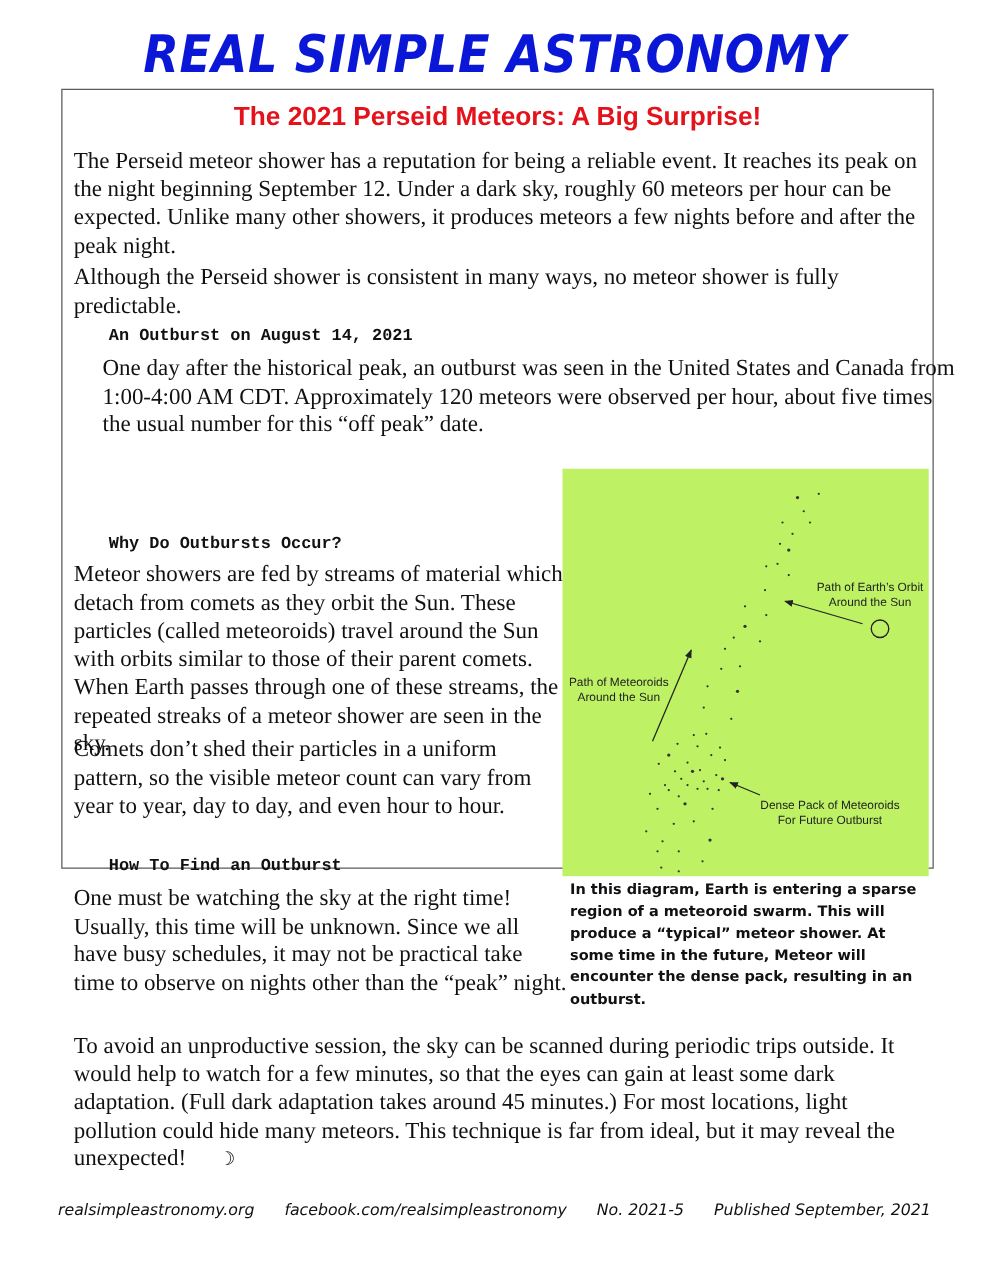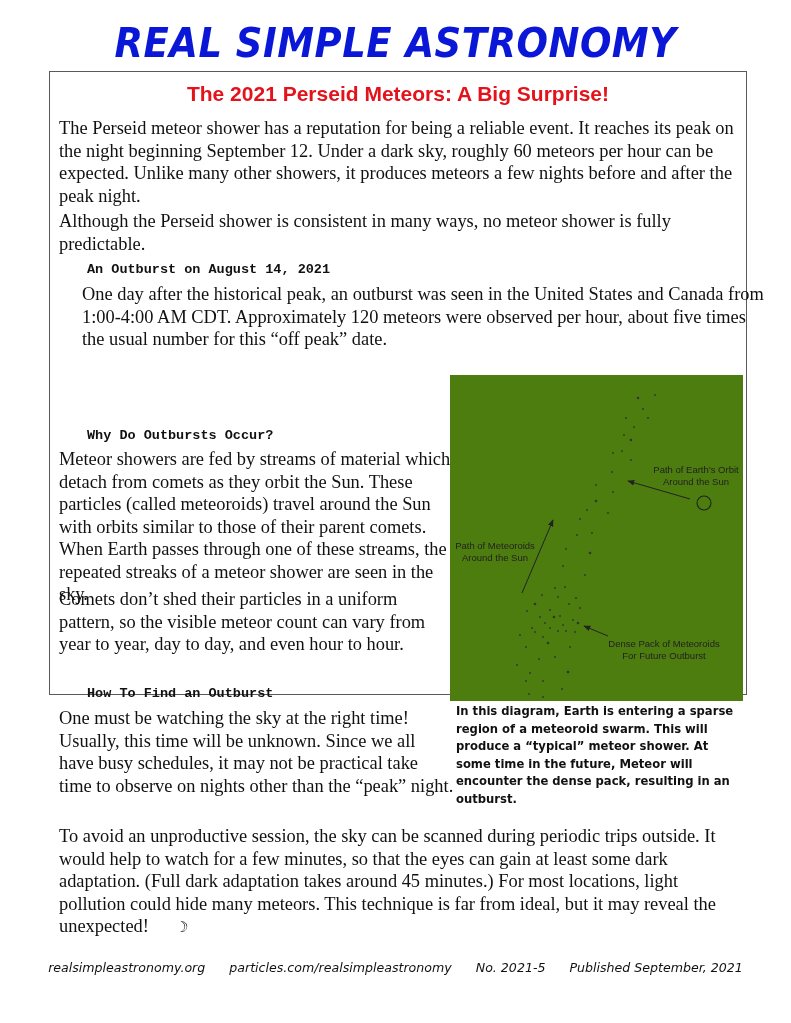"Path of Earth’s Orbit" .diagram { background: #4d7c0f -> #bef264 }
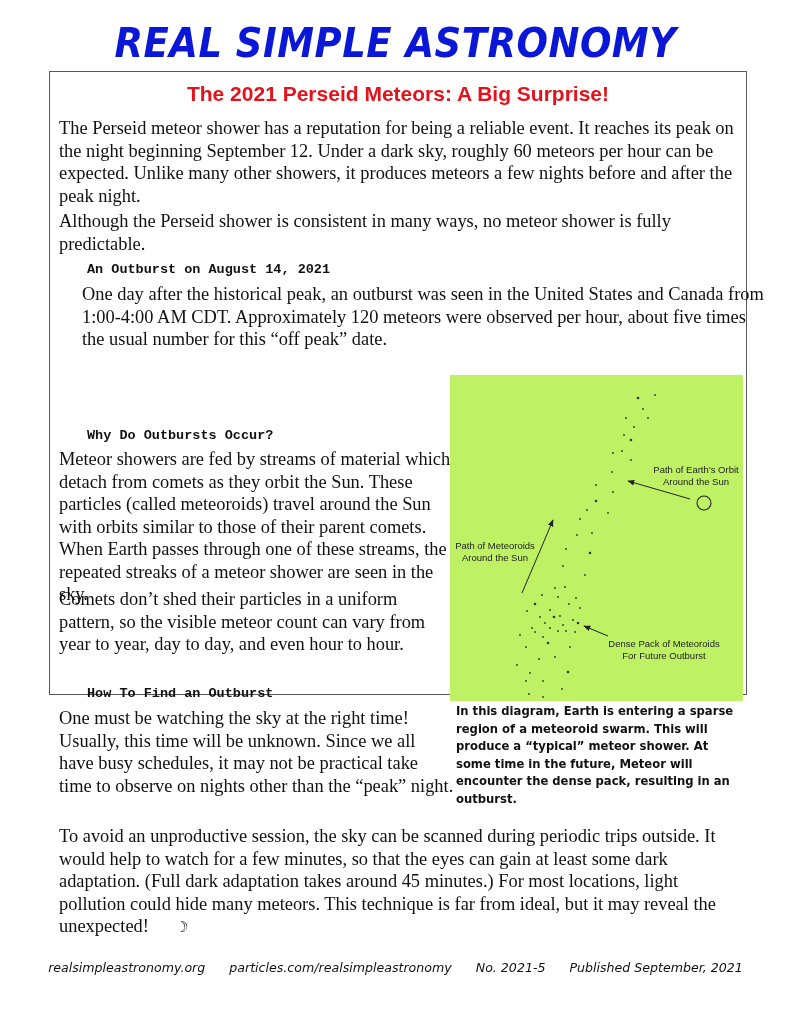"particles.com/realsimpleastronomy" span { text: particles.com/realsimpleastronomy -> facebook.com/realsimpleastronomy }
